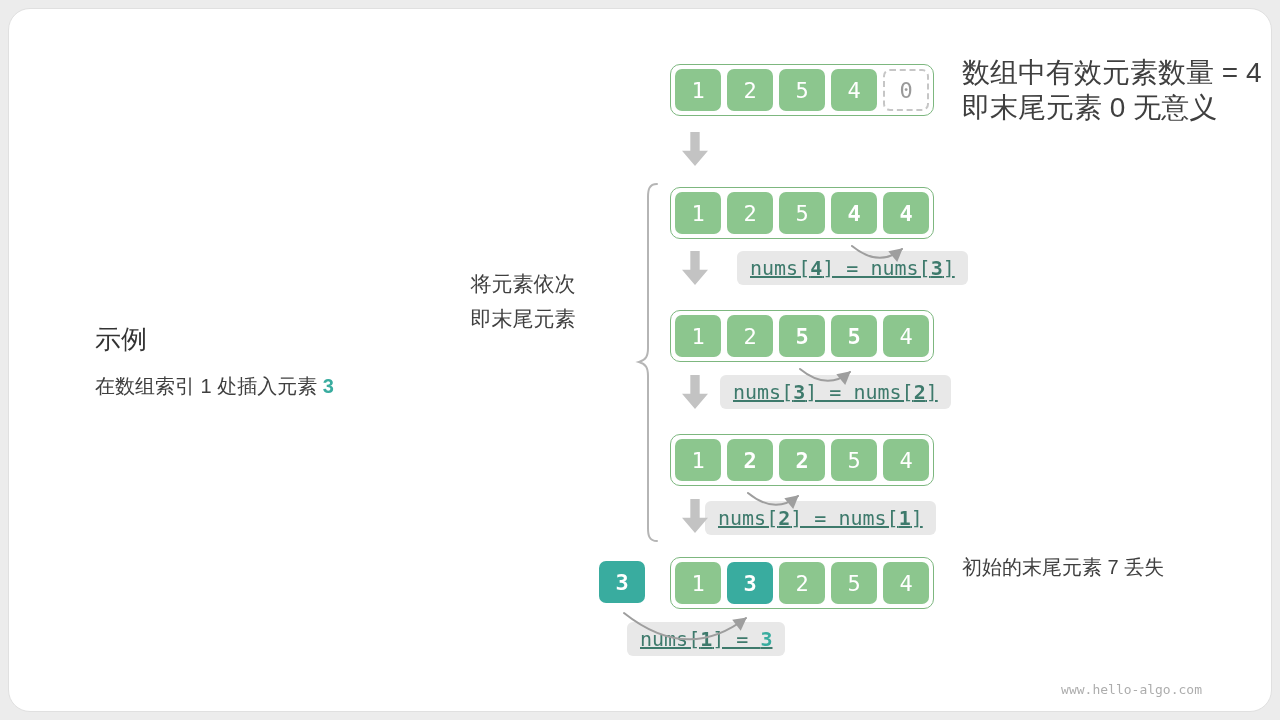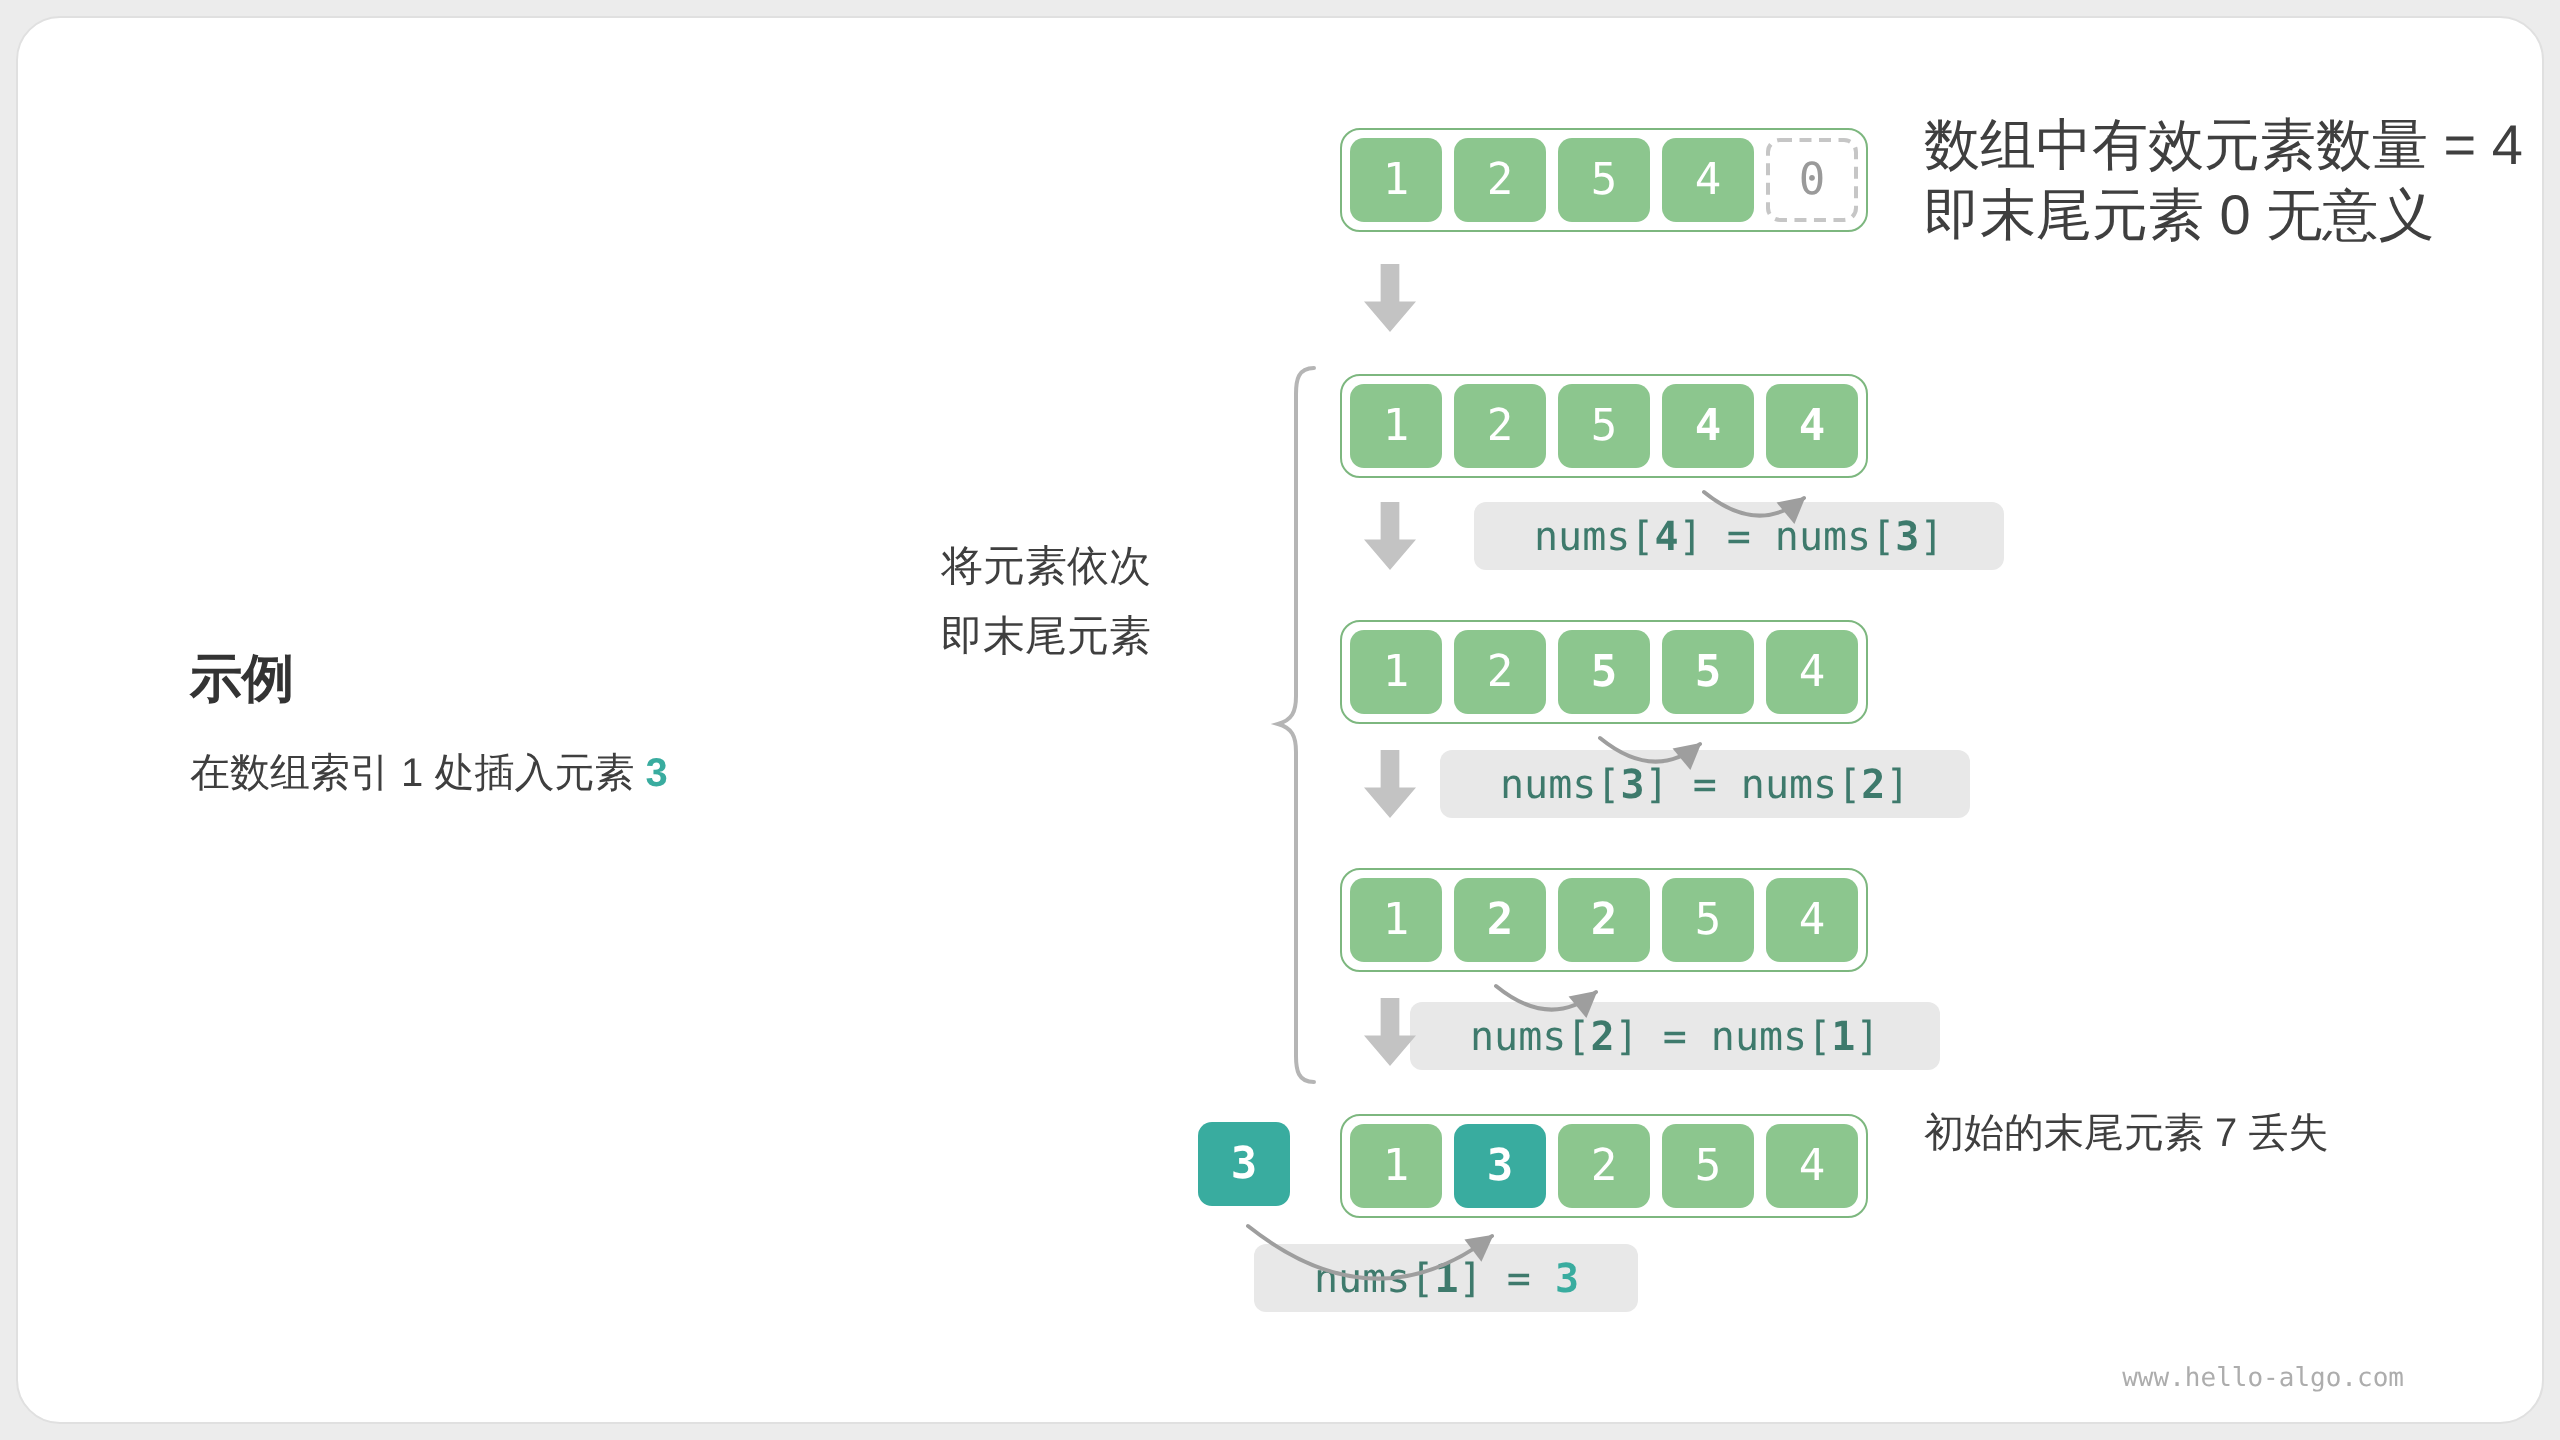"nums[" .code-label { padding: 0 30px -> 0 13px; text-decoration: none -> underline }
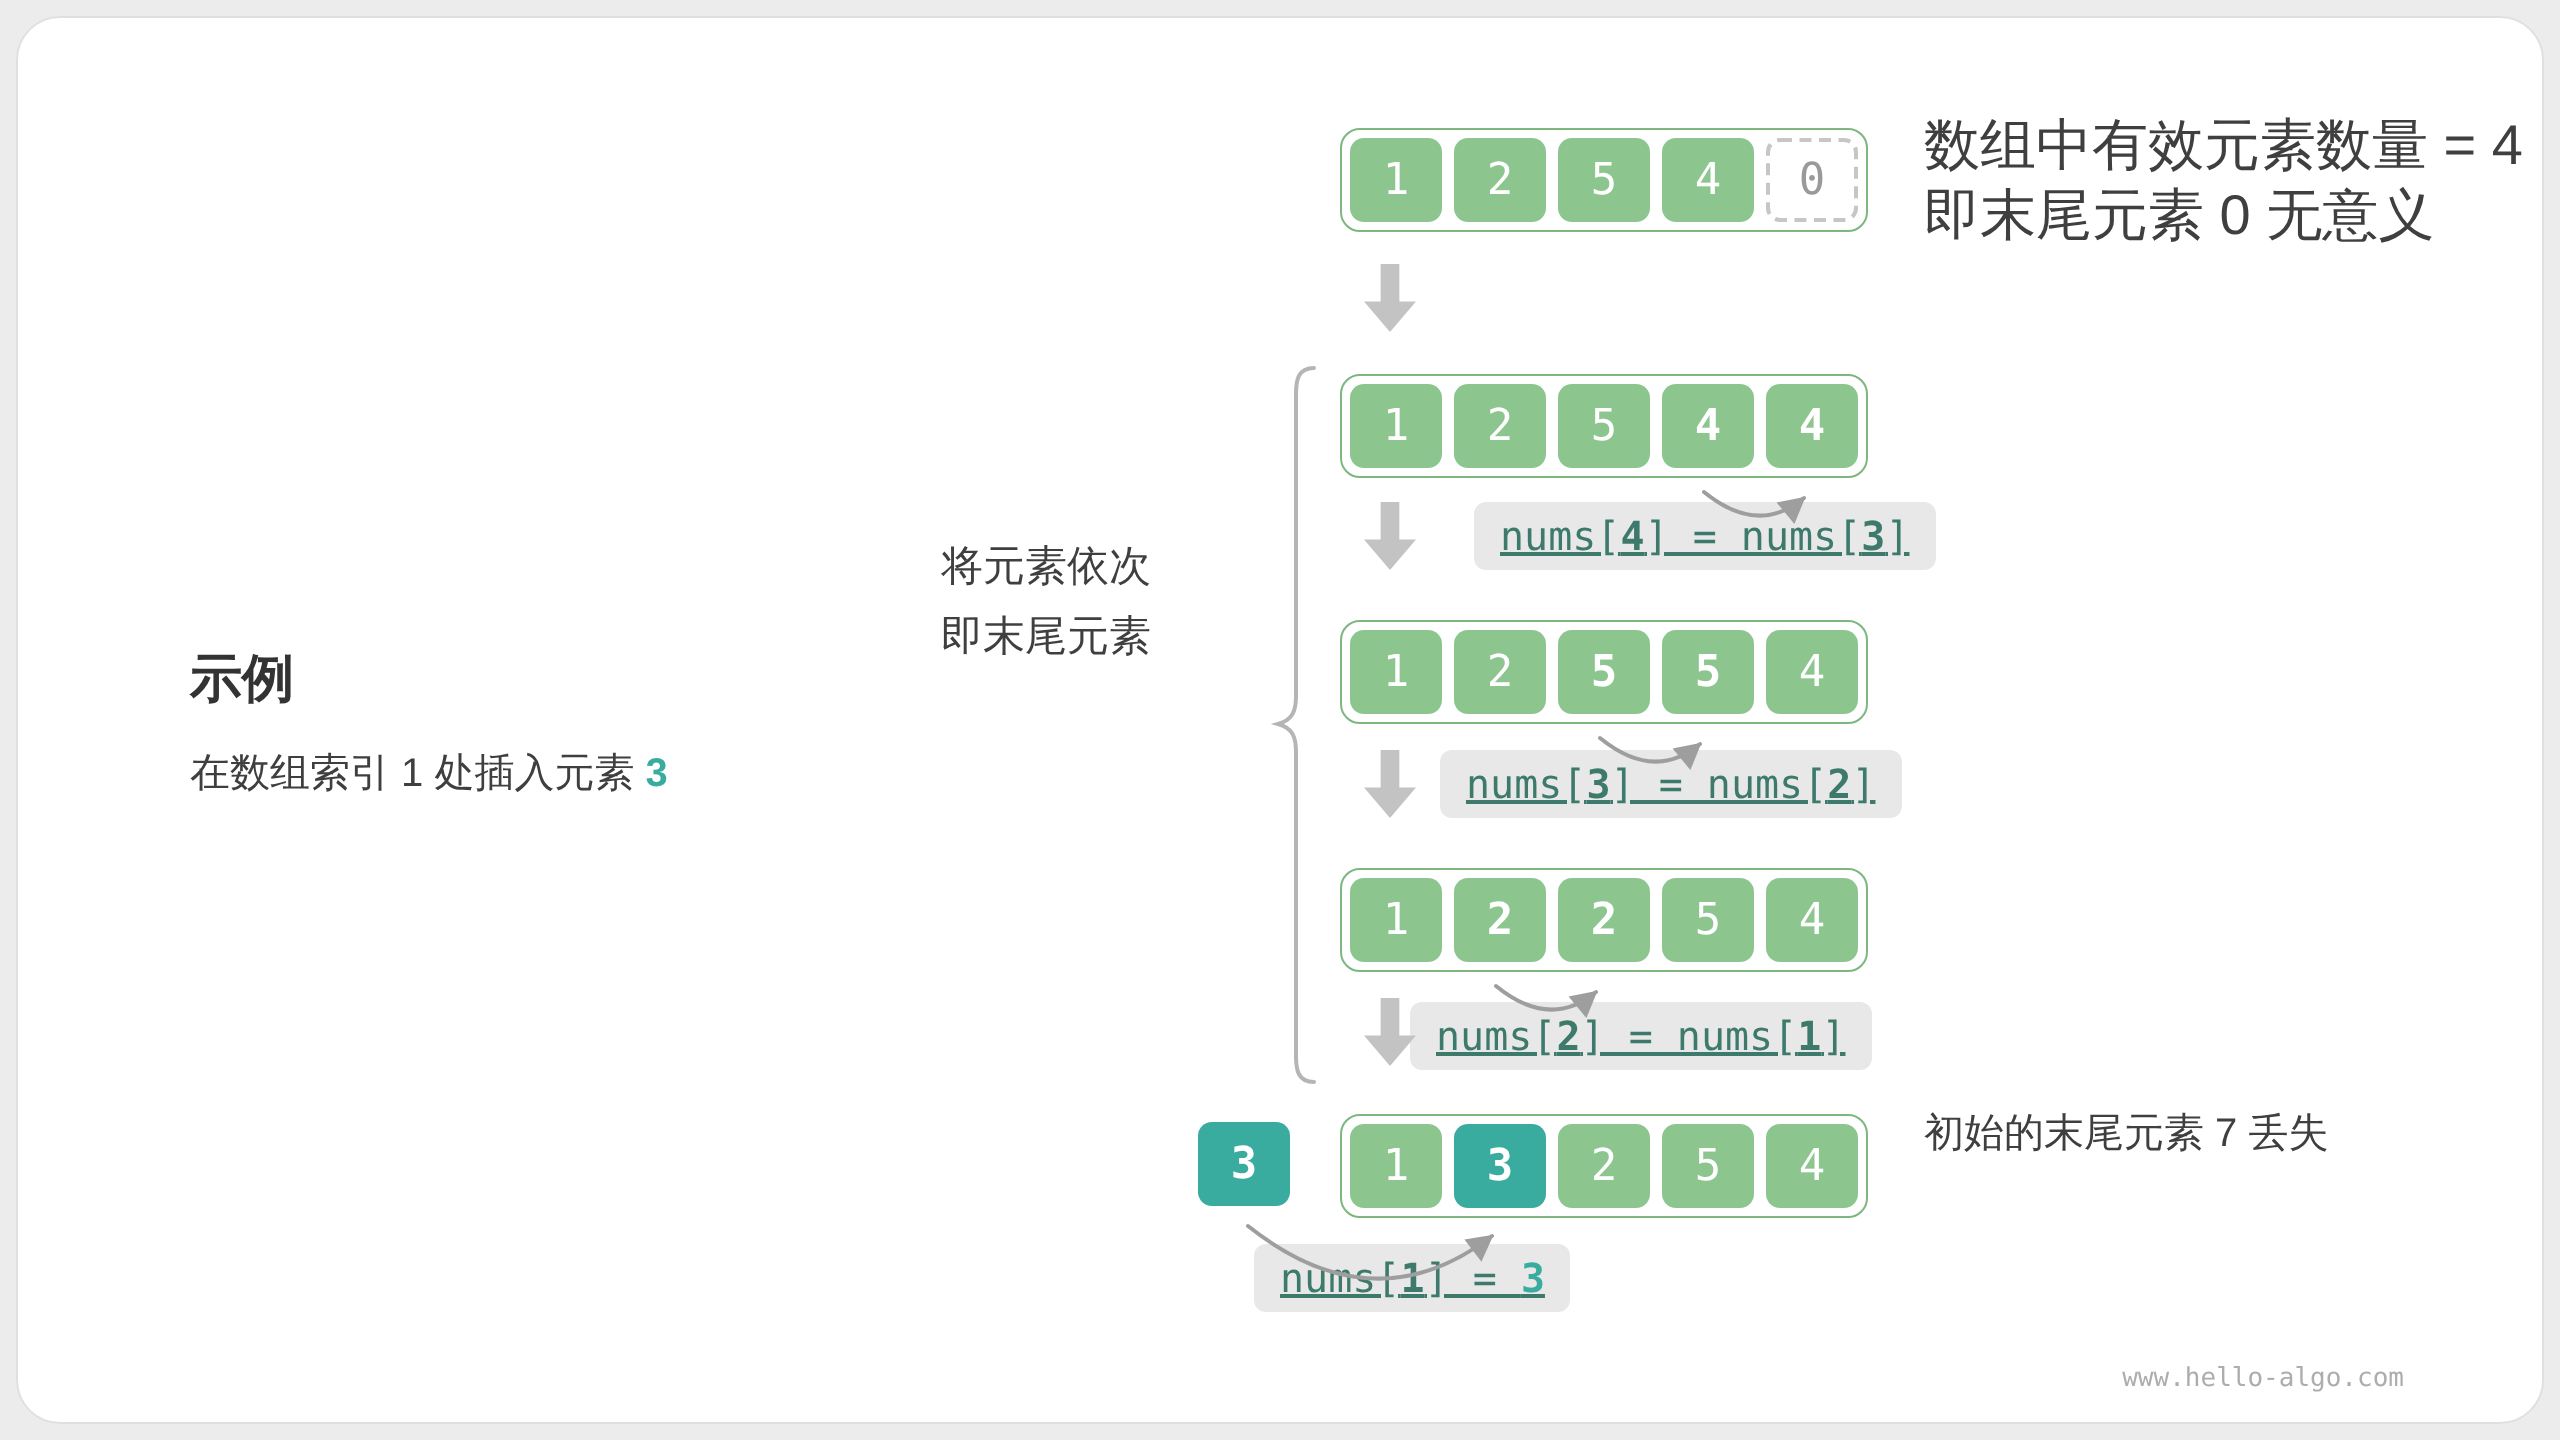"示例" .example-title { font-weight: 700 -> 400 }
